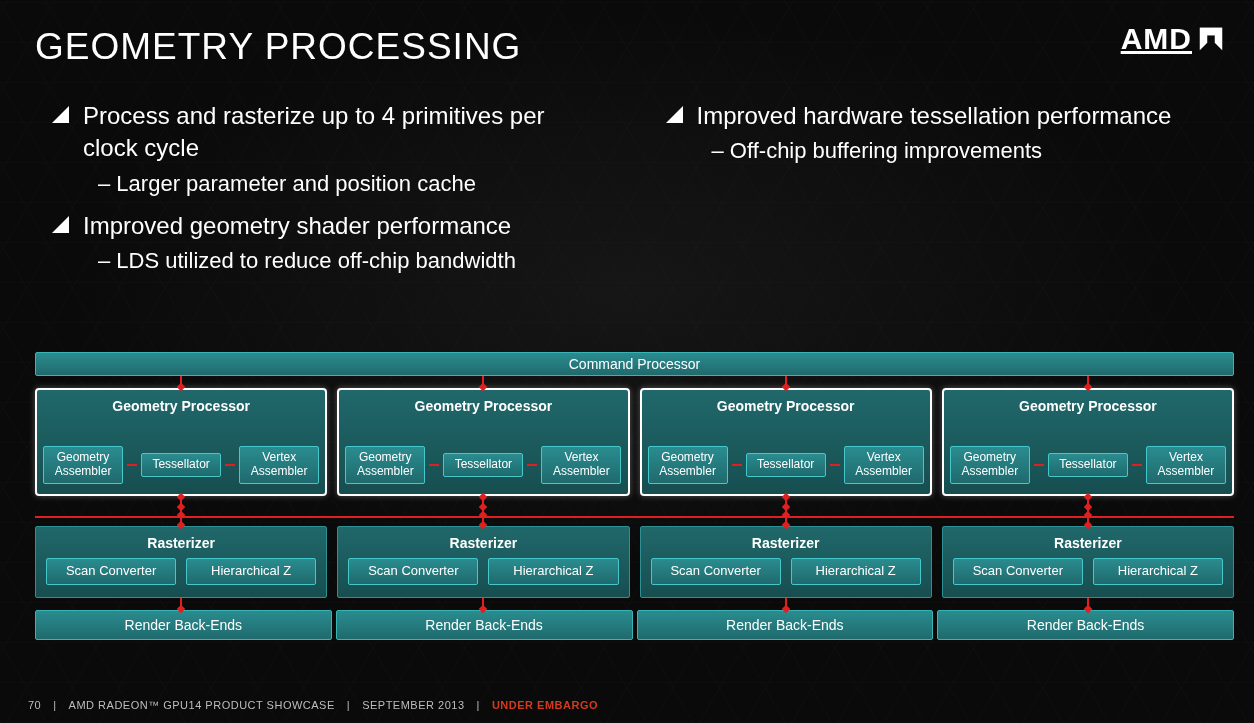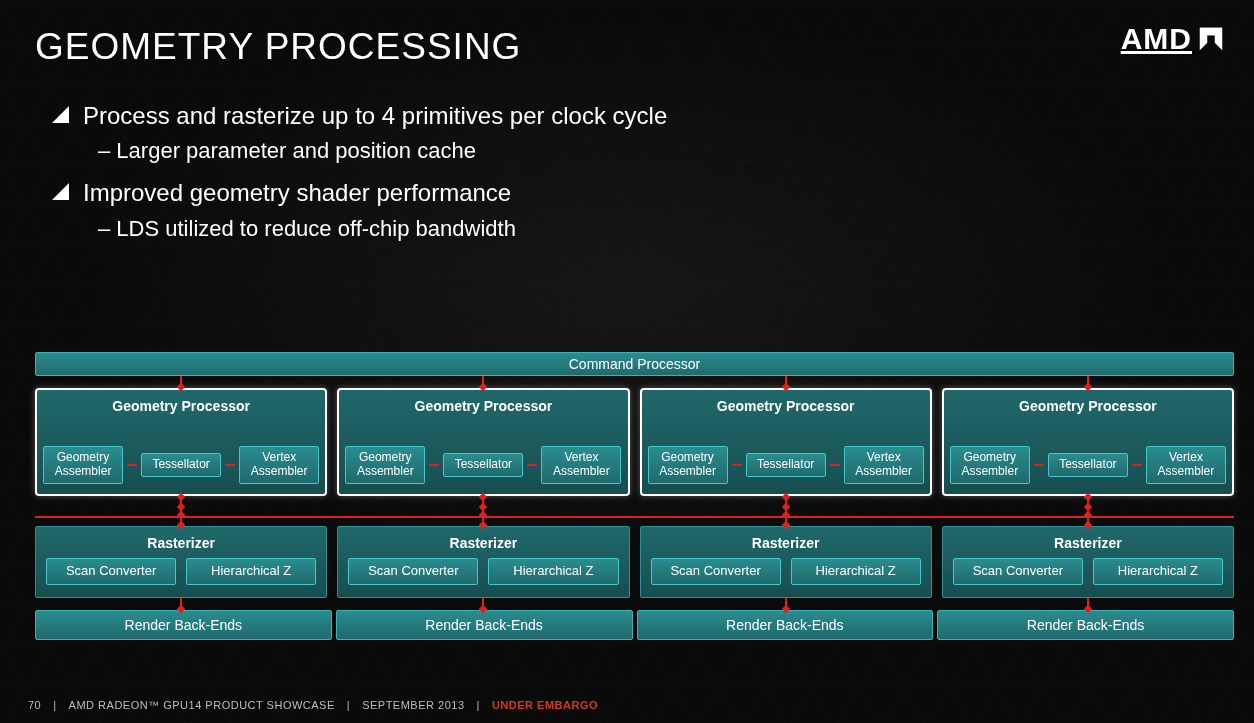"Improved hardware tessellation" div.col { html: none -> <div> <div> <span> <svg> <polygon></polygon> </svg> </span> <span>Improved hardware tessellation performance</span> </div> <div>Off-chip buffering improvements</div> </div> }
